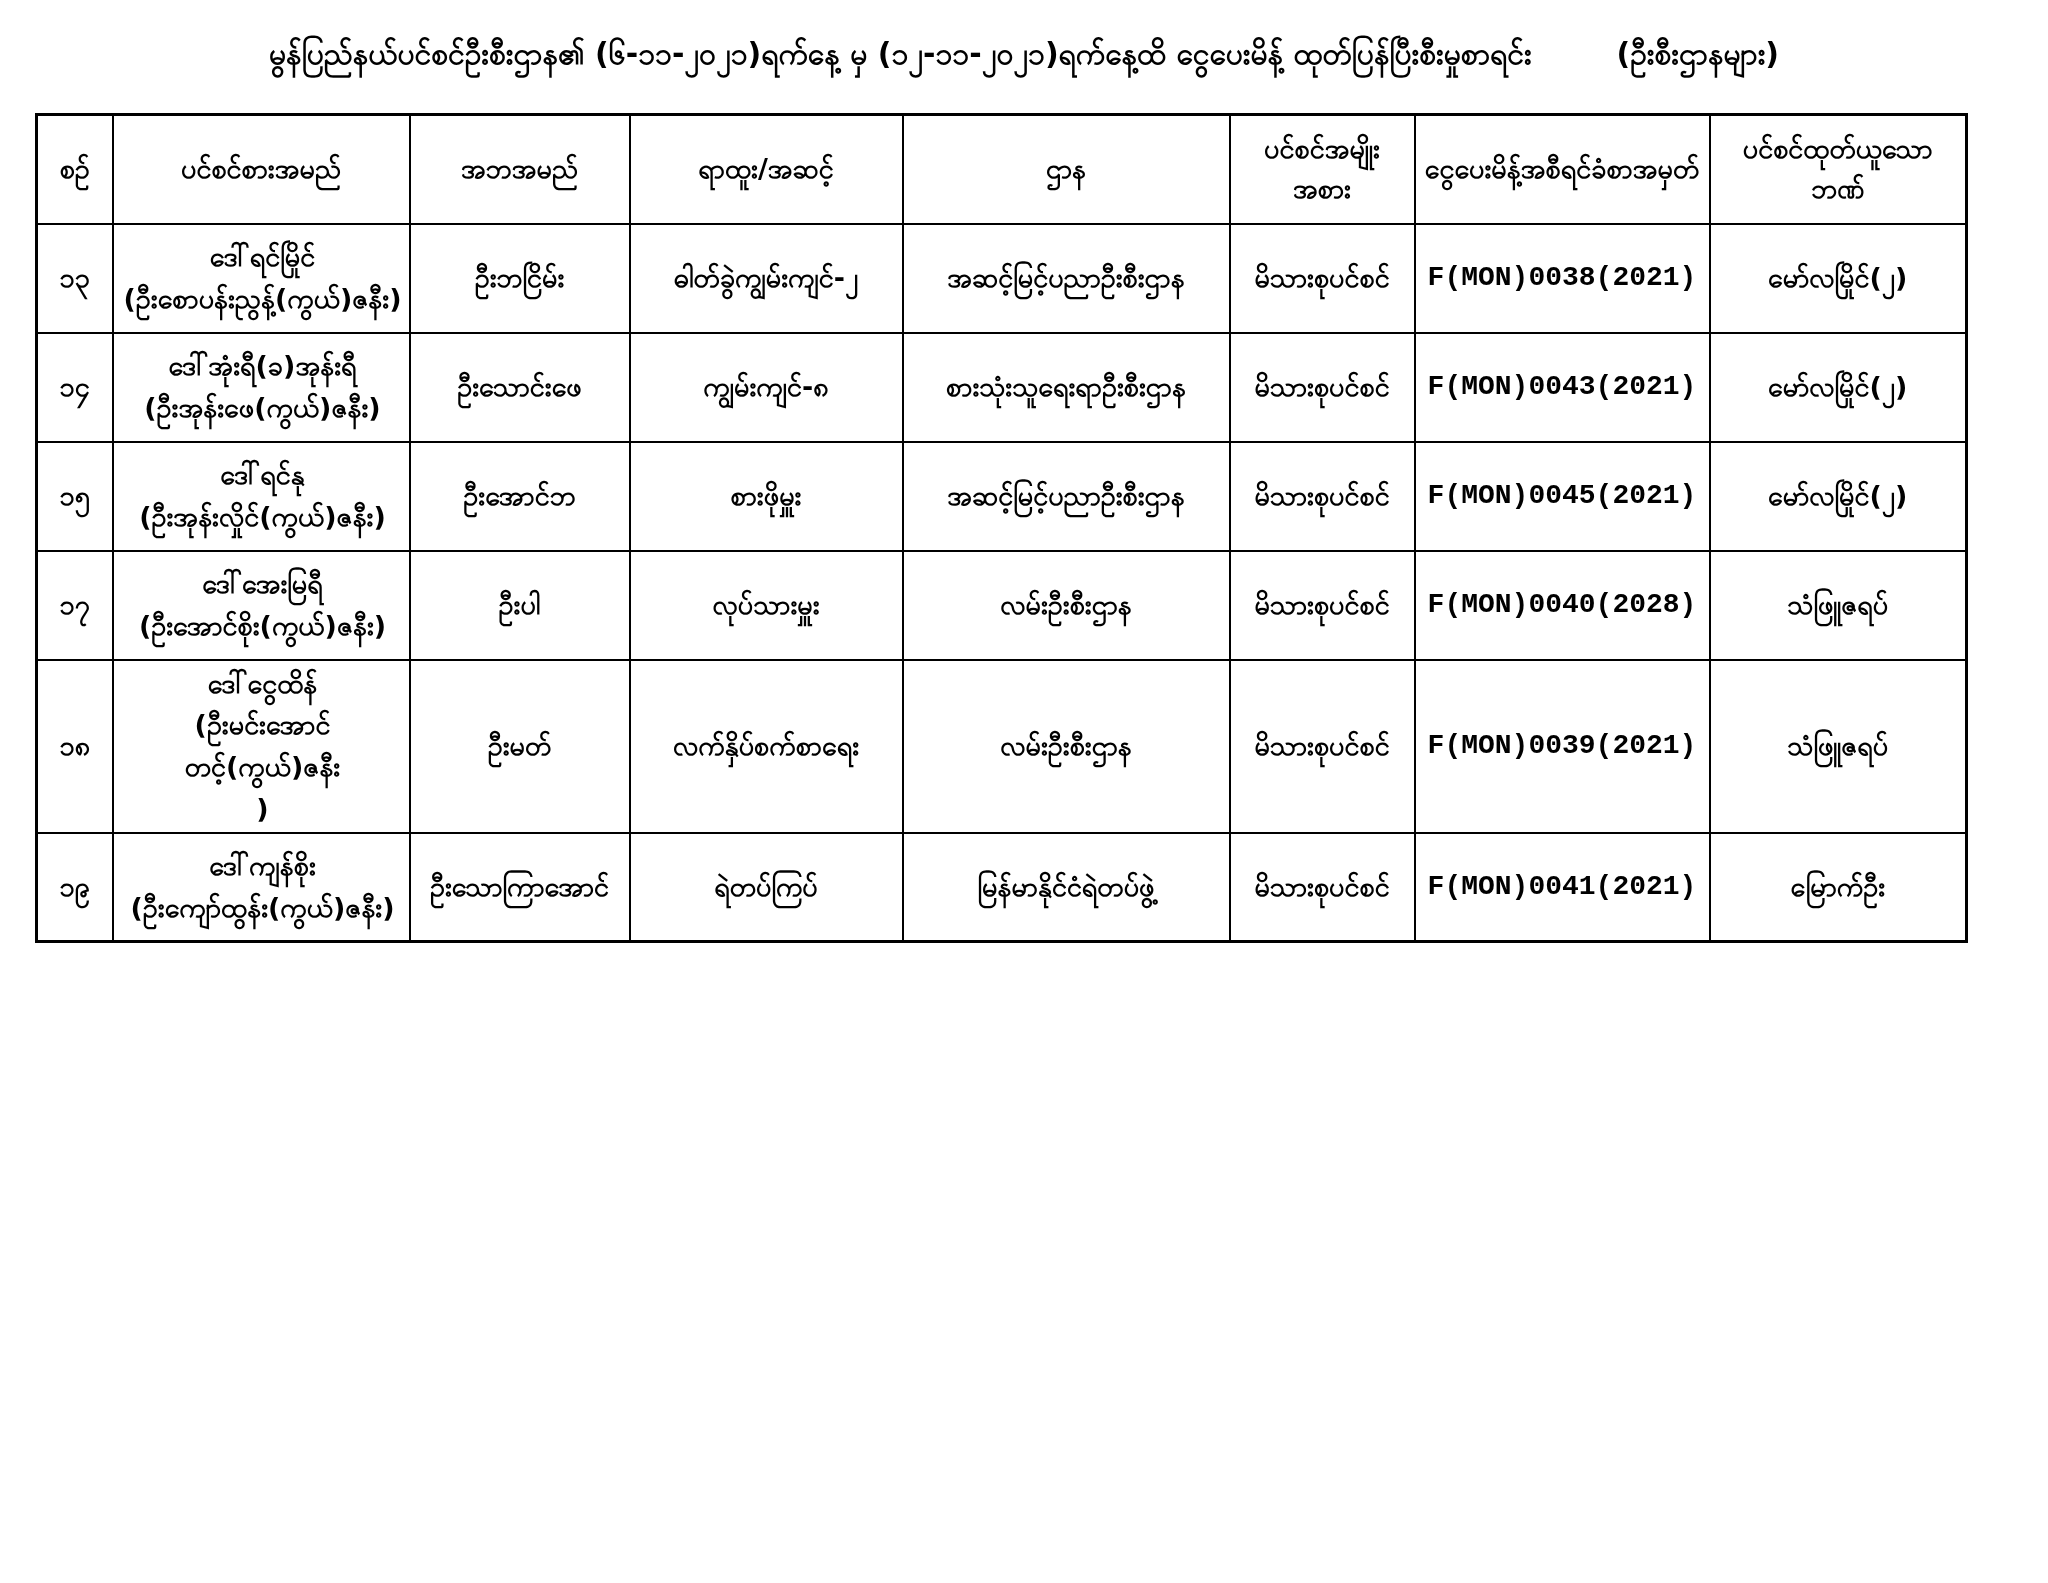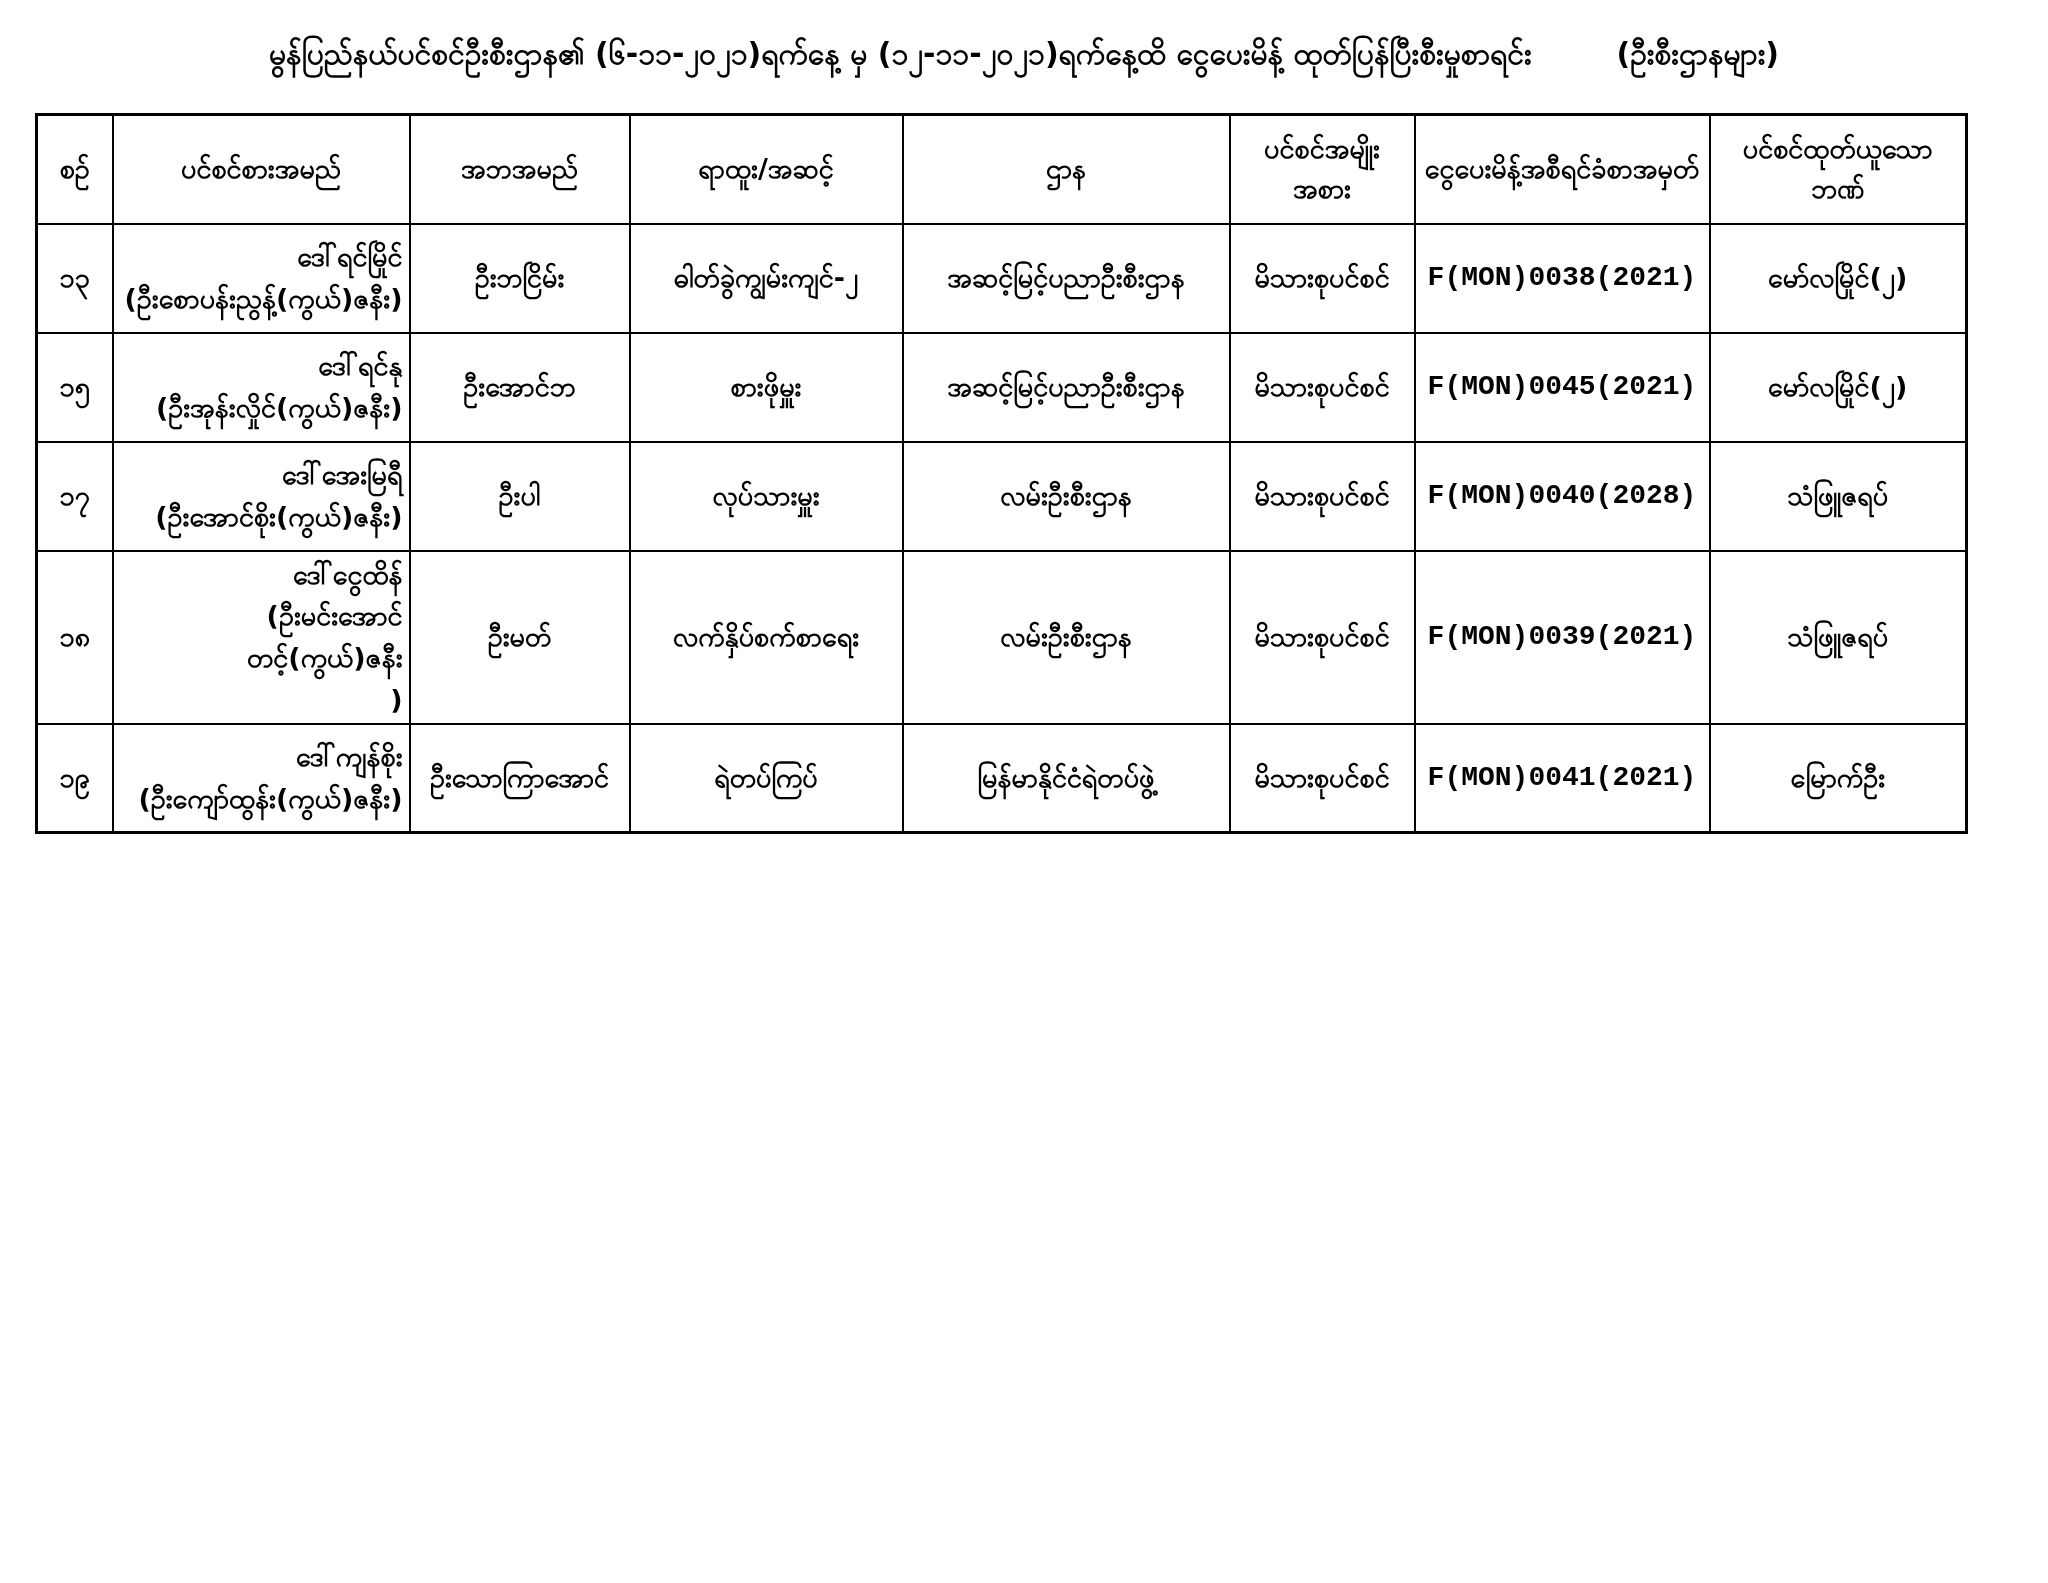"ဒေါ်ရင်မြိုင်" table.pension td.name-cell { text-align: right -> center }
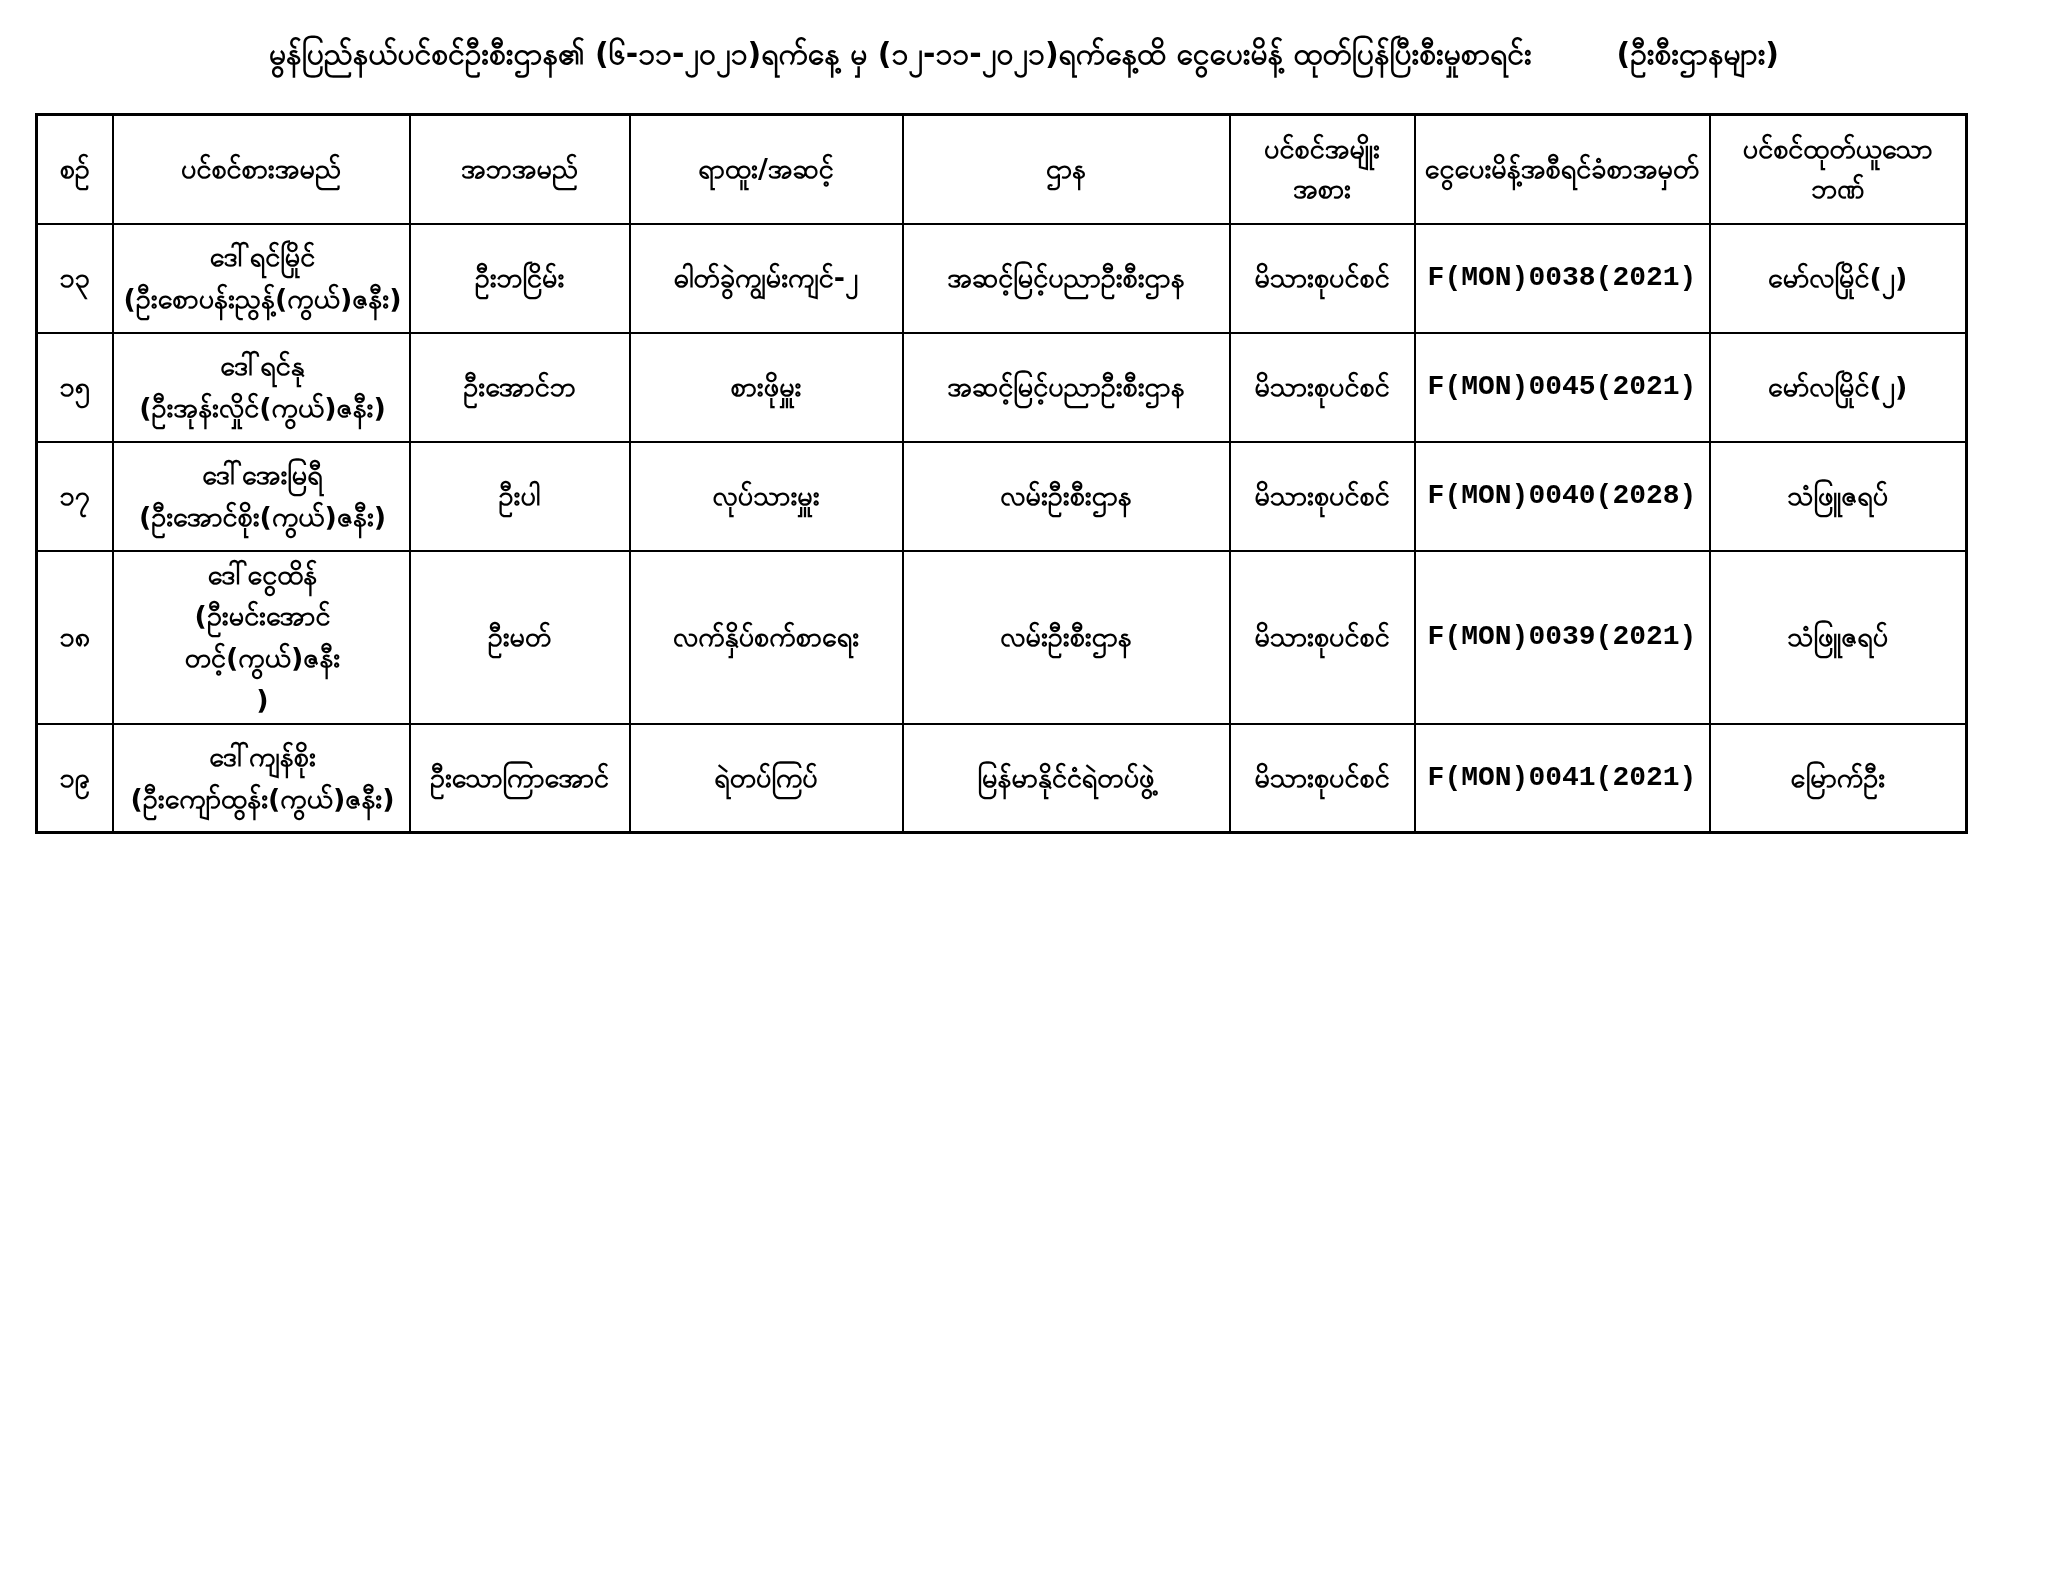"၁၄" tr { html: none -> <tr> <td>၁၄</td> <td>ဒေါ်အုံးရီ(ခ)အုန်းရီ (ဦးအုန်းဖေ(ကွယ်)ဇနီး)</td> <td>ဦးသောင်းဖေ</td> <td>ကျွမ်းကျင်-၈</td> <td>စားသုံးသူရေးရာဦးစီးဌာန</td> <td>မိသားစုပင်စင်</td> <td>F(MON)0043(2021)</td> <td>မော်လမြိုင်(၂)</td> </tr> }
